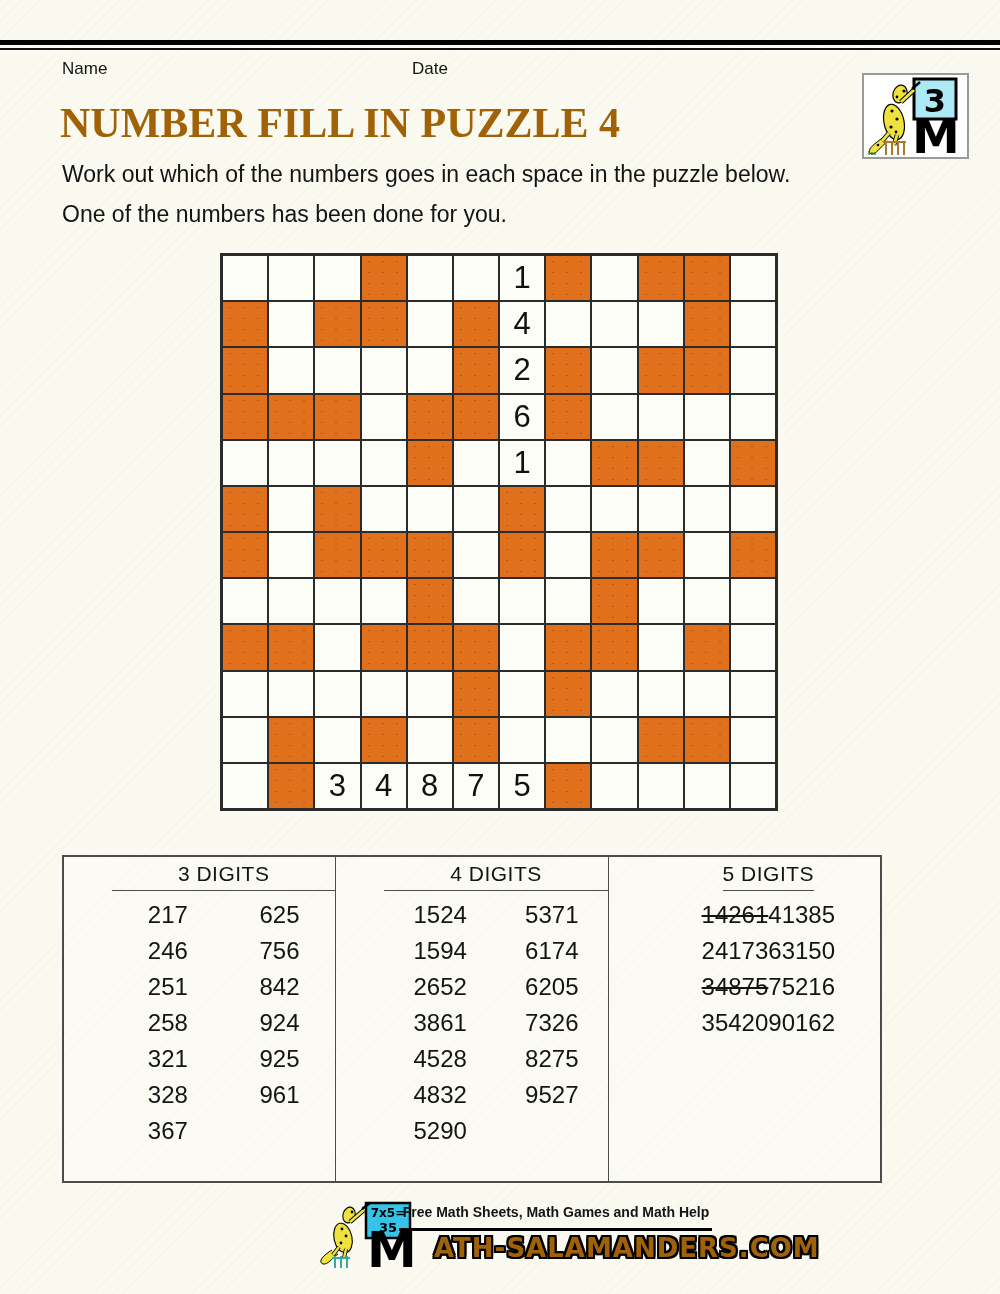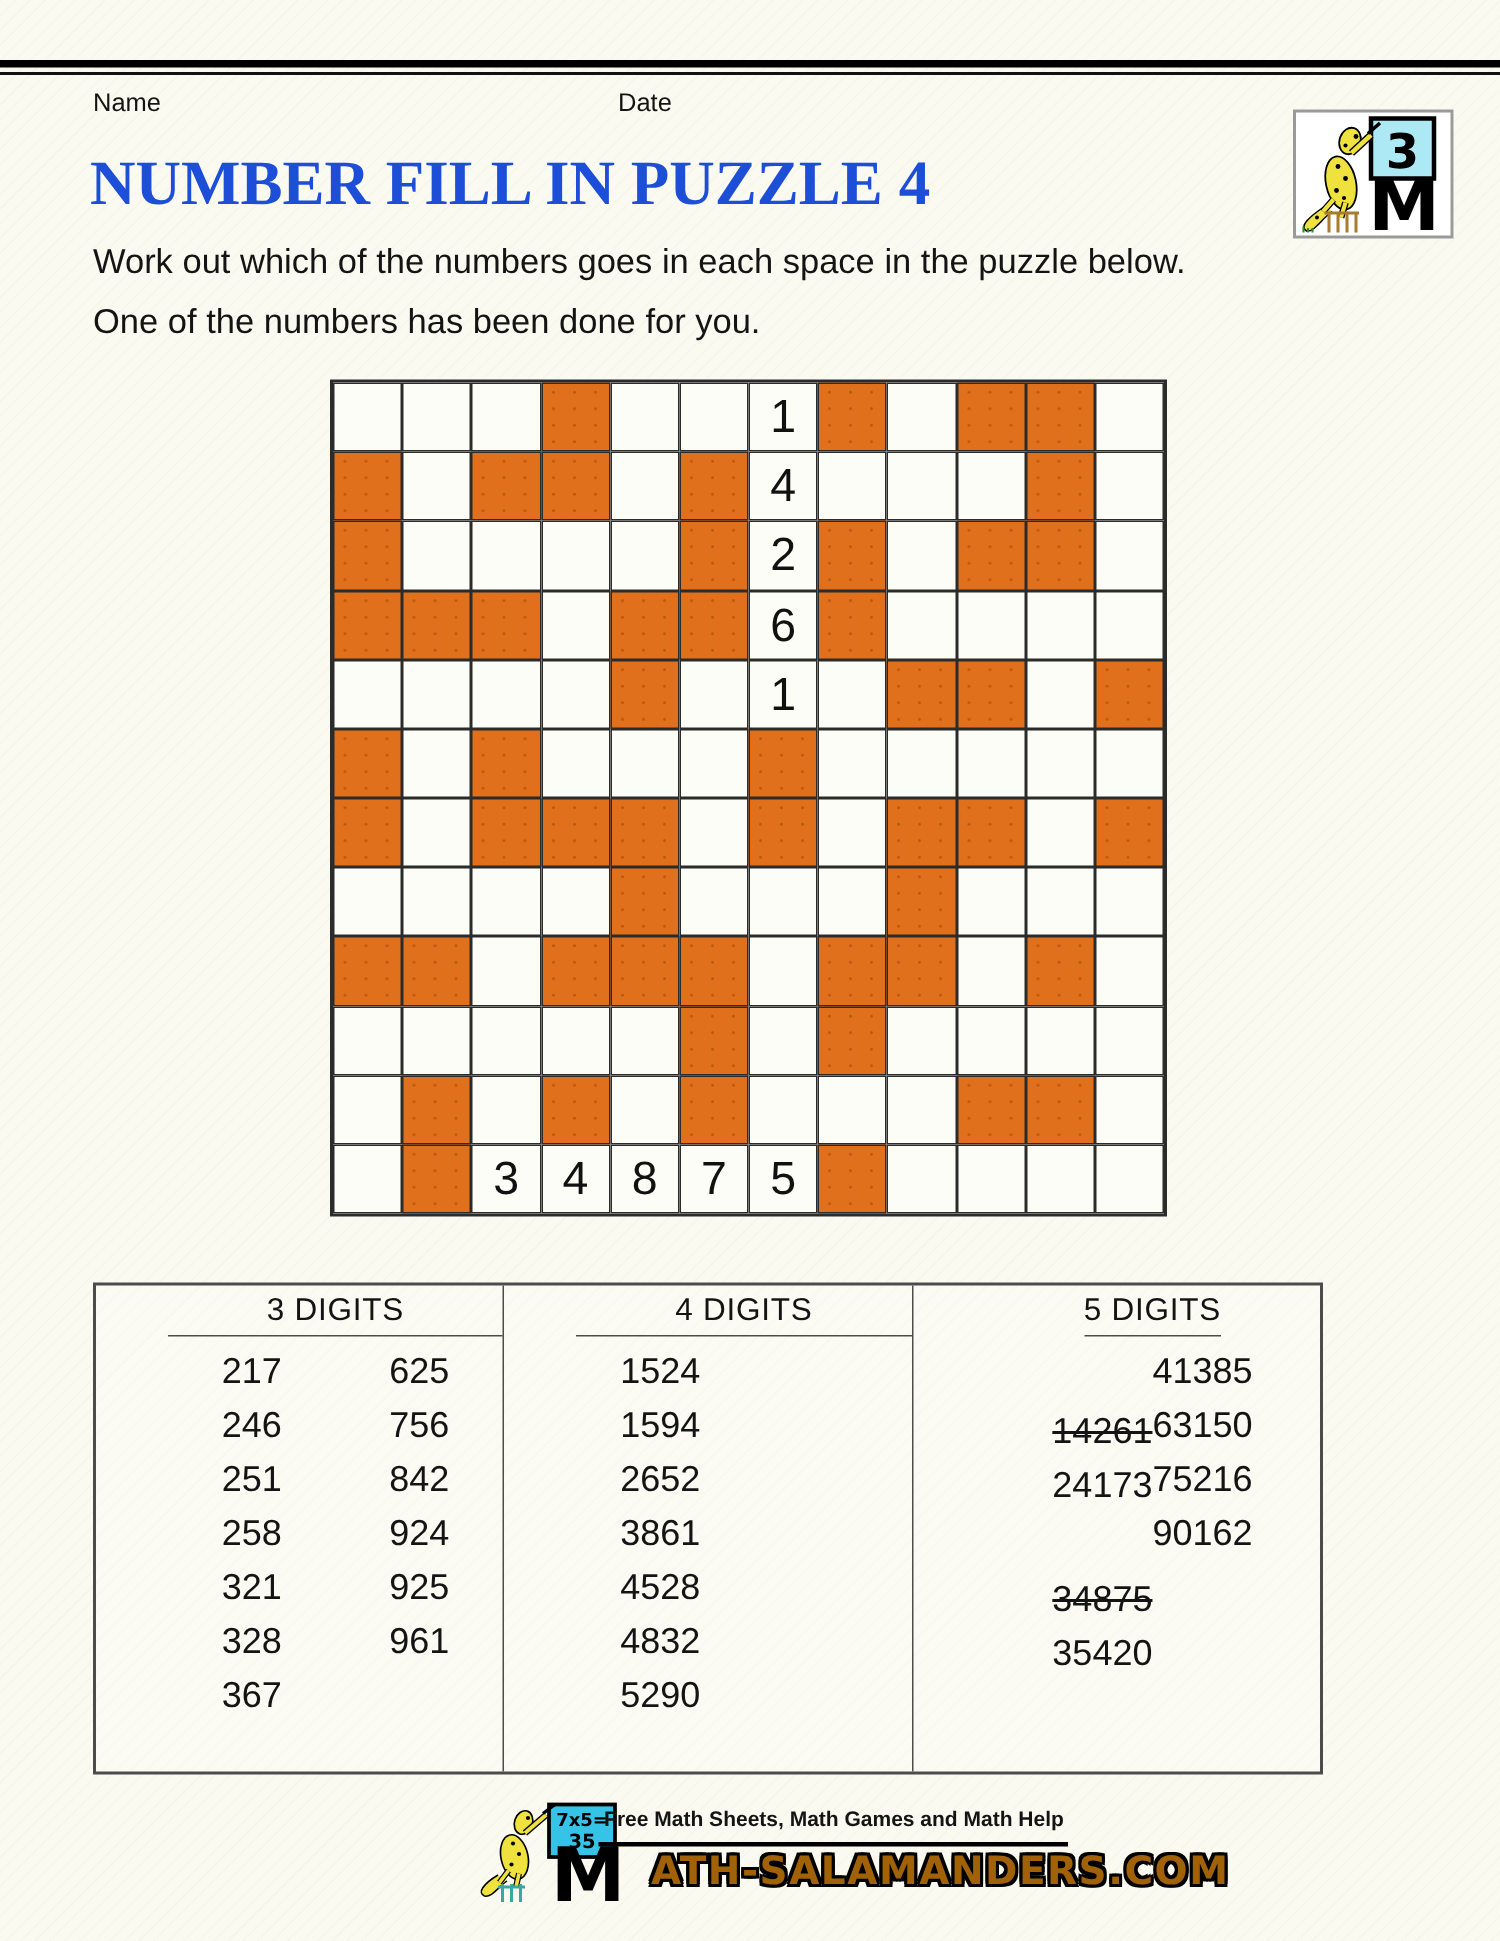"NUMBER FILL IN PUZZLE 4" .page-title { color: #1d4ed8 -> #a16207 }
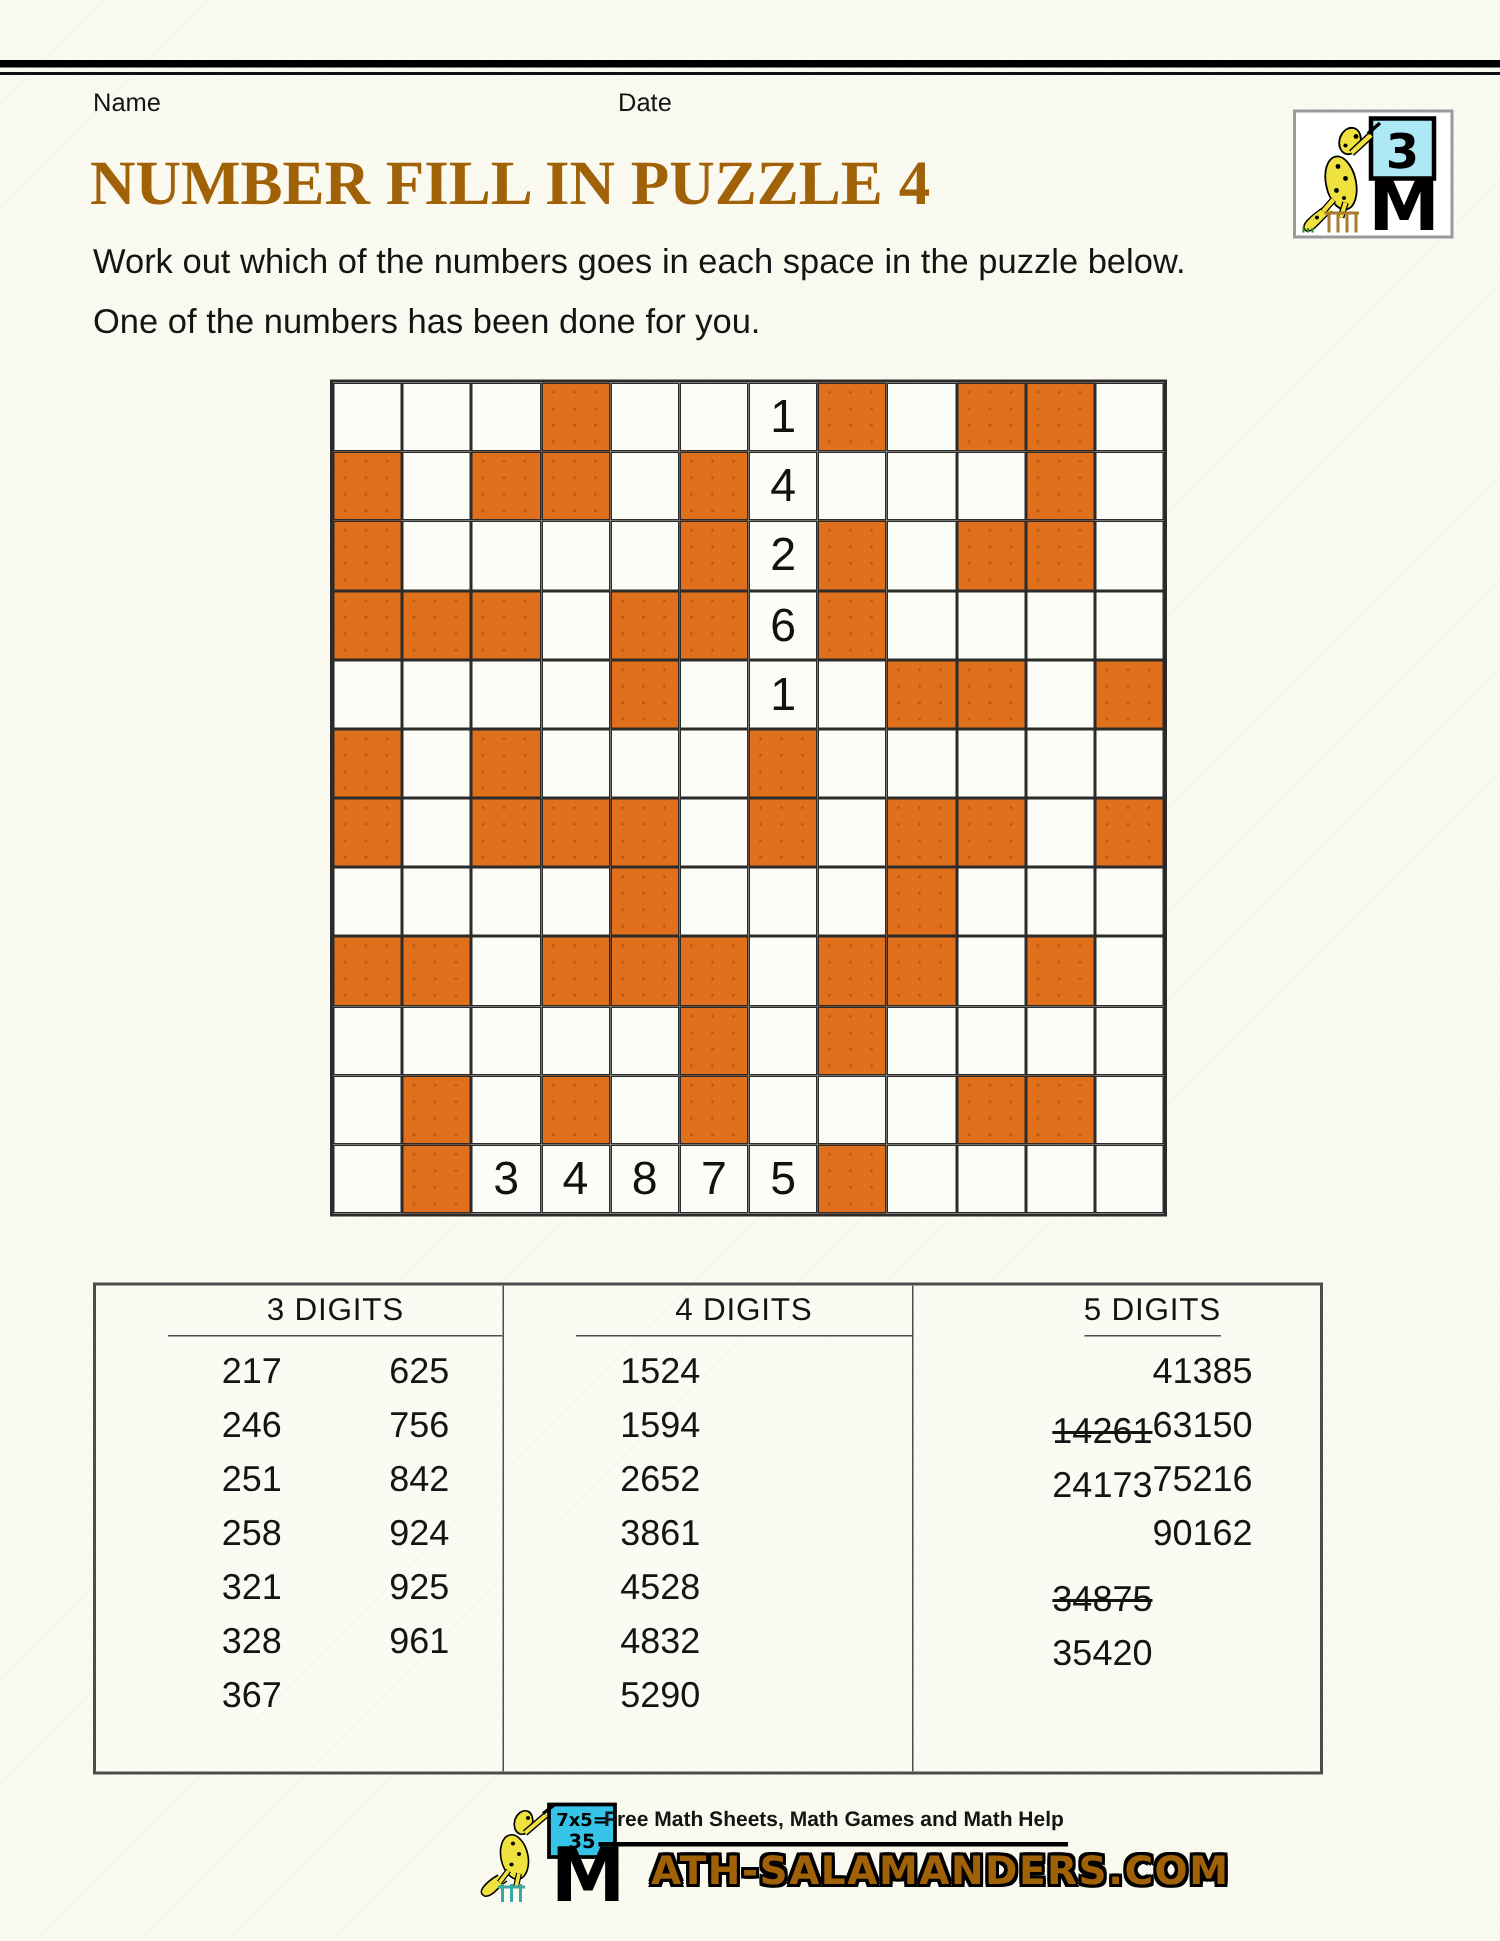"5371" div.subcol { html: none -> <div> <div>5371</div> <div>6174</div> <div>6205</div> <div>7326</div> <div>8275</div> <div>9527</div> </div> }
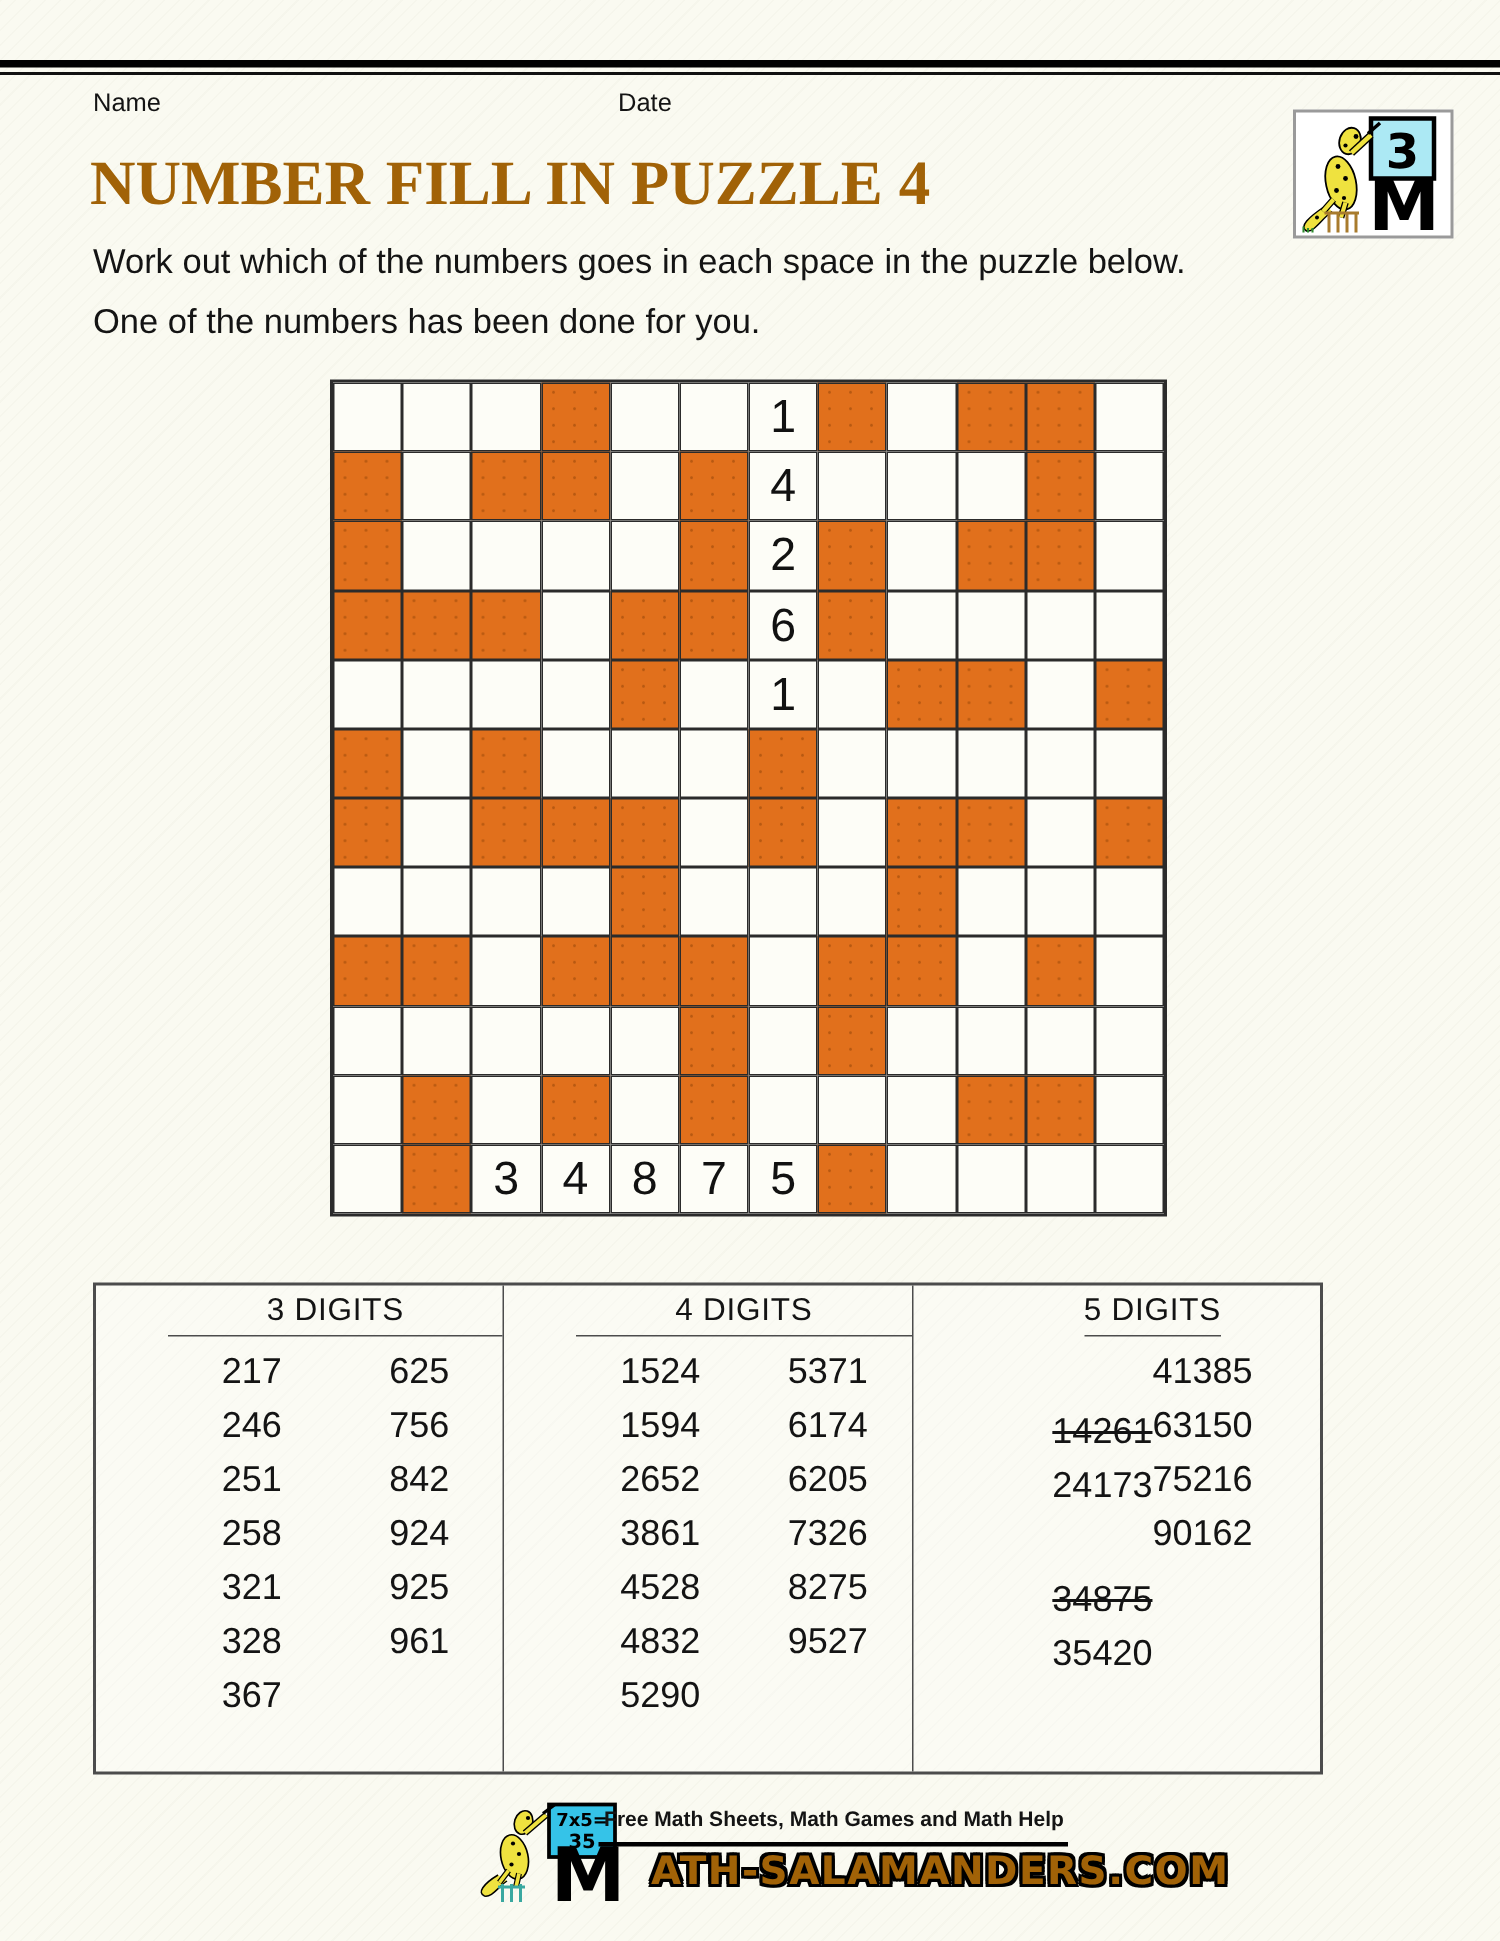"14261" .num.struck { margin-top: 40px -> none }
